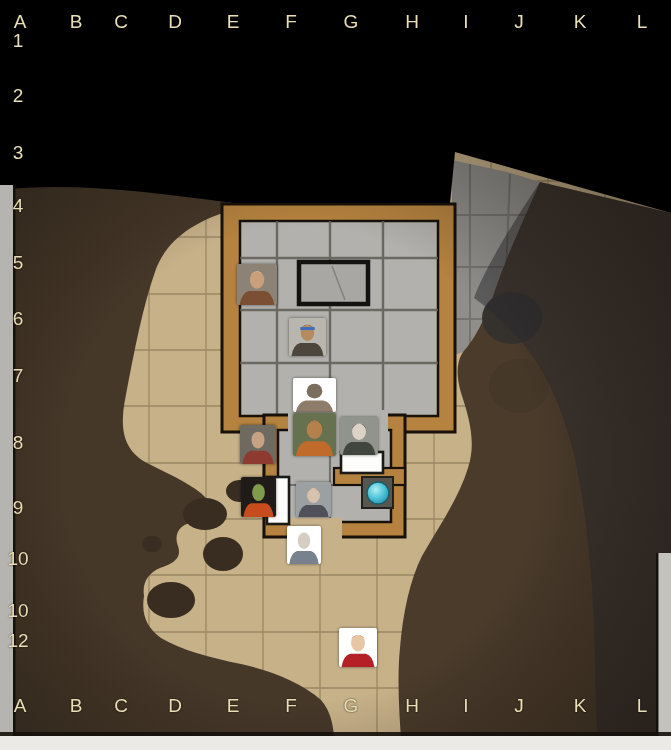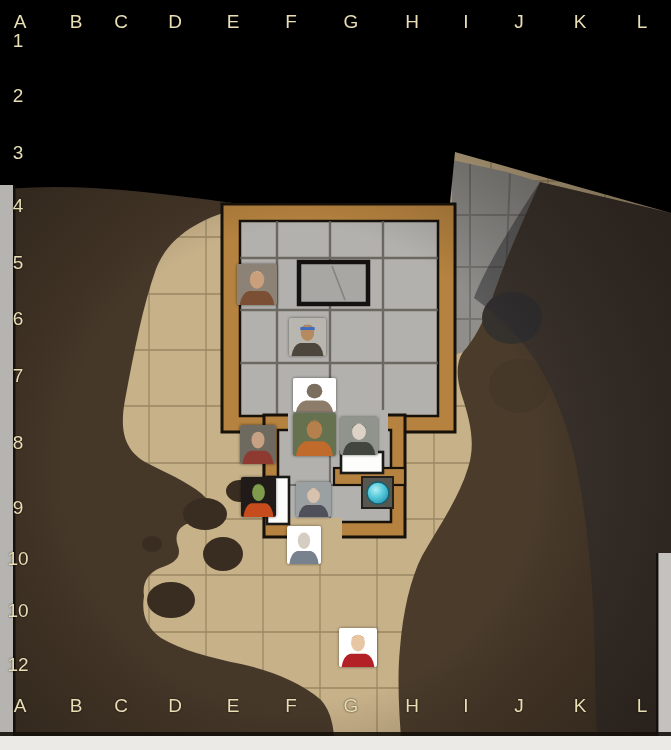"12" div.grid-label { top: 664px -> 640px }
